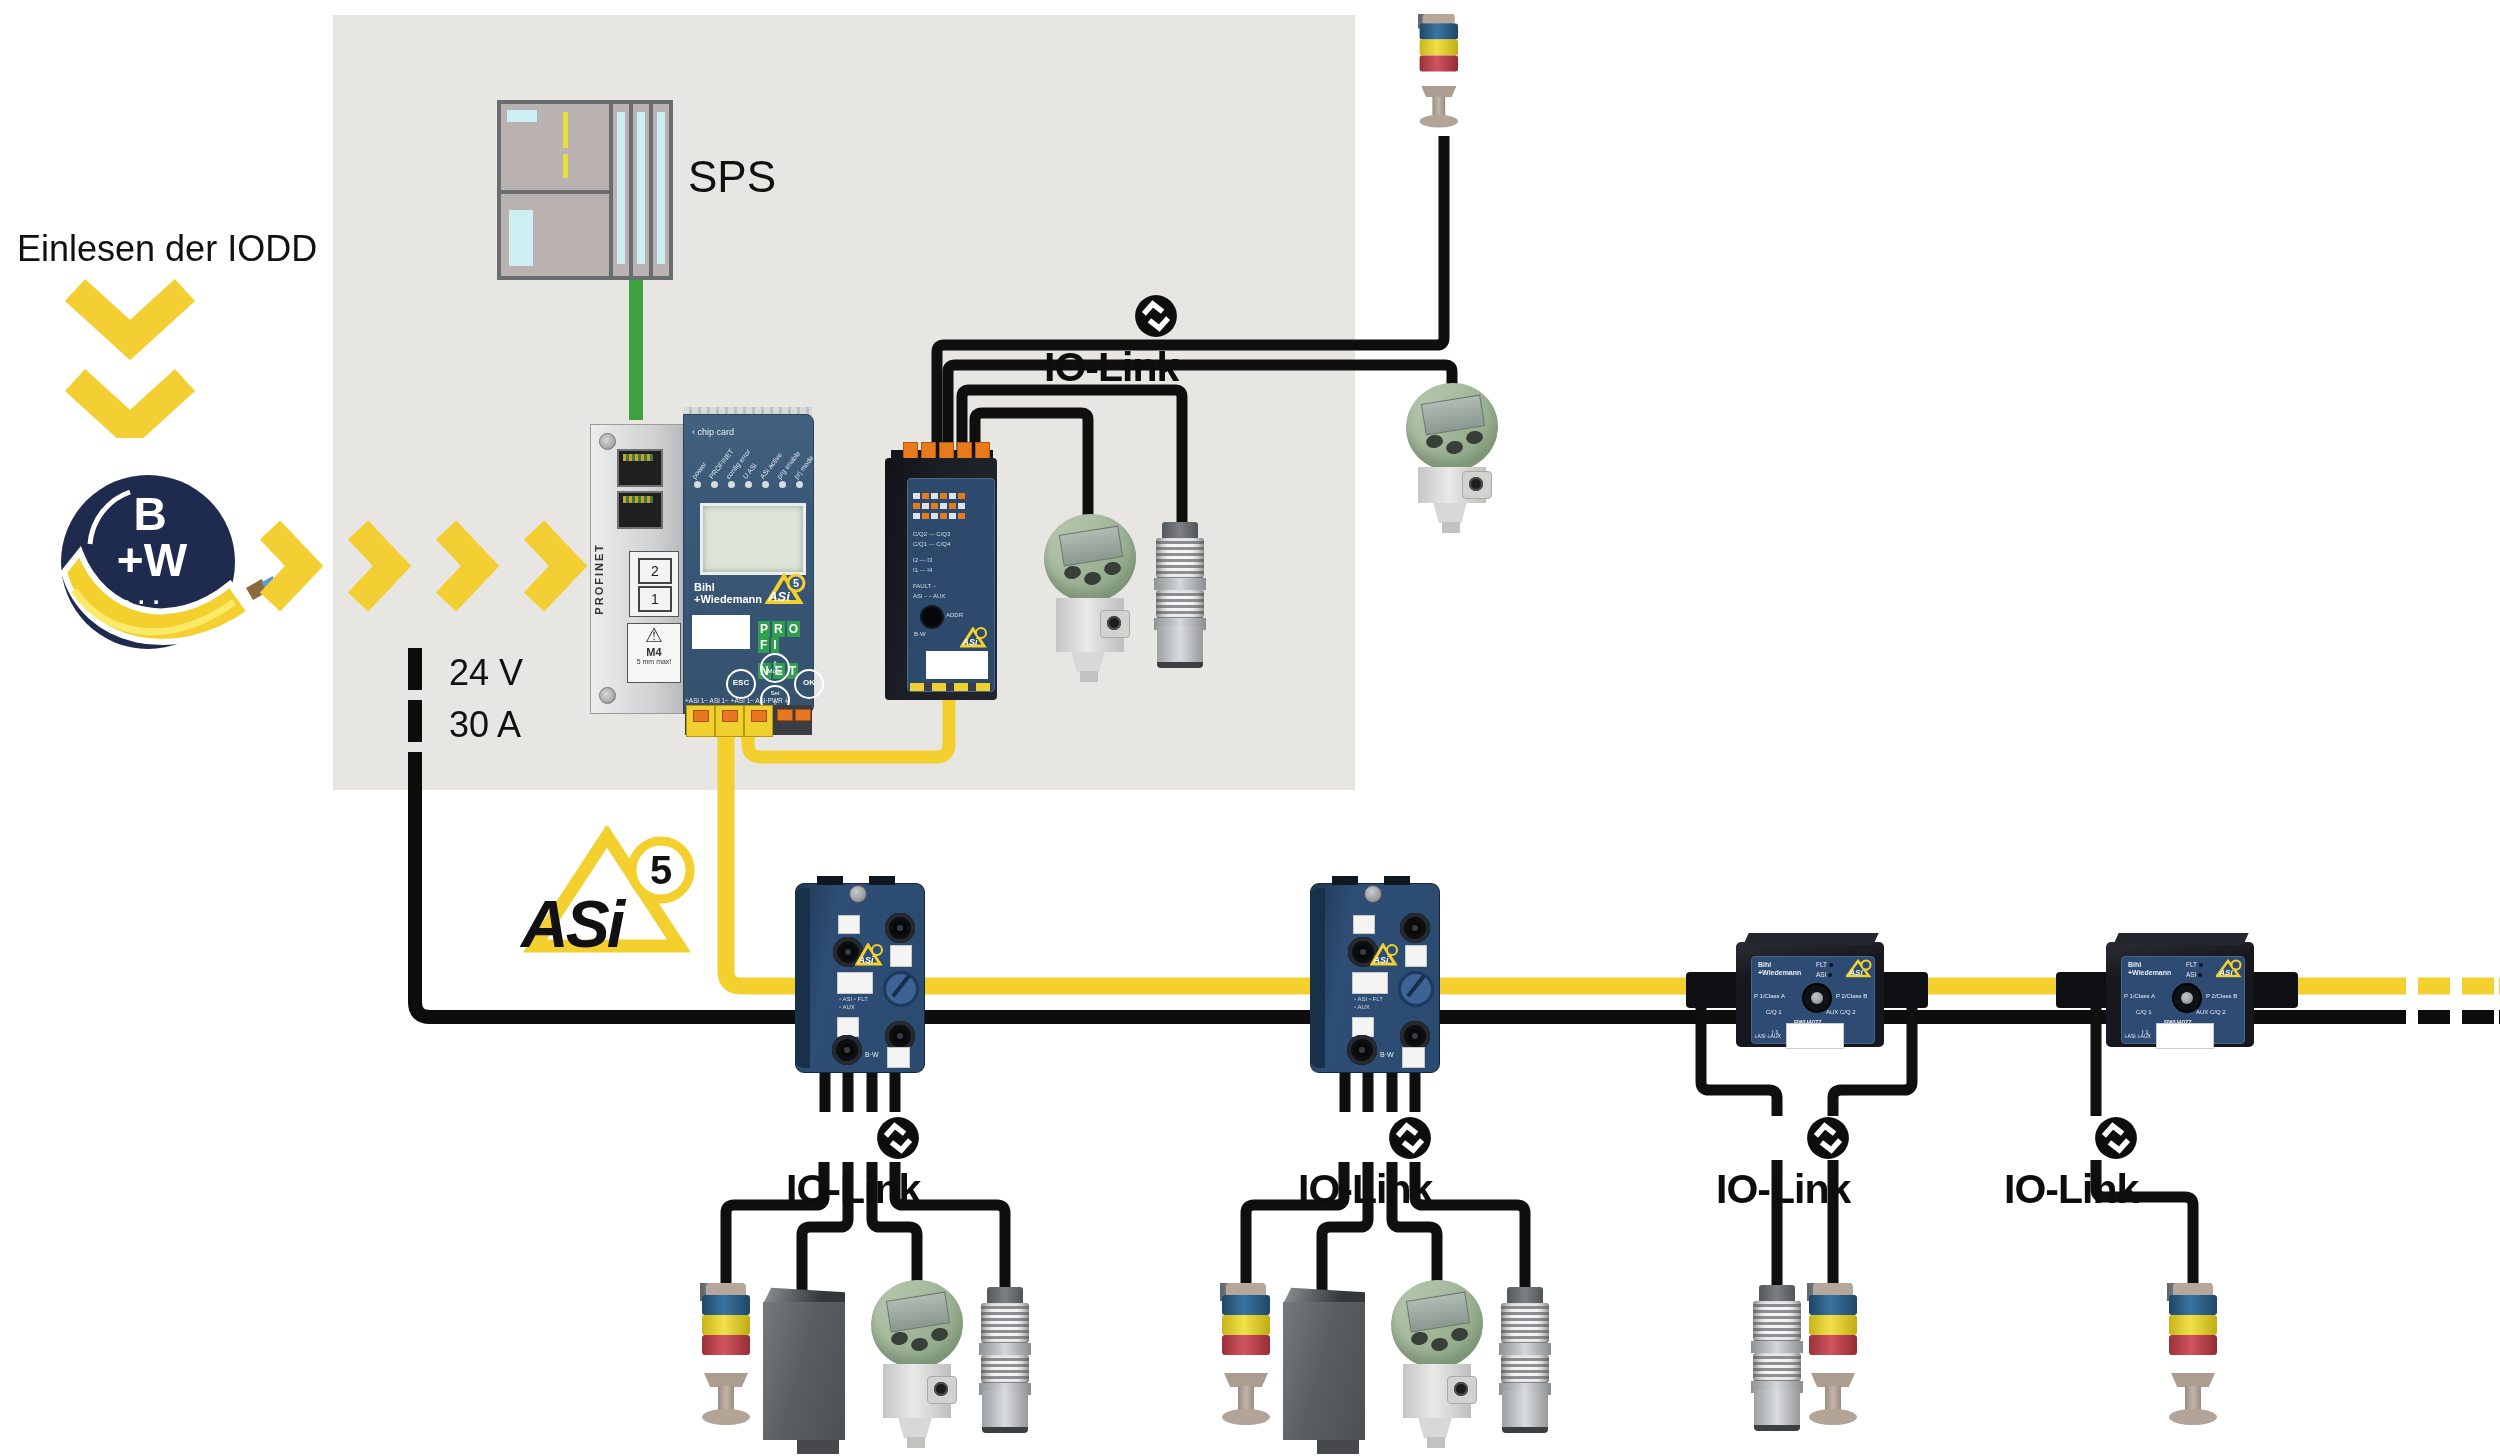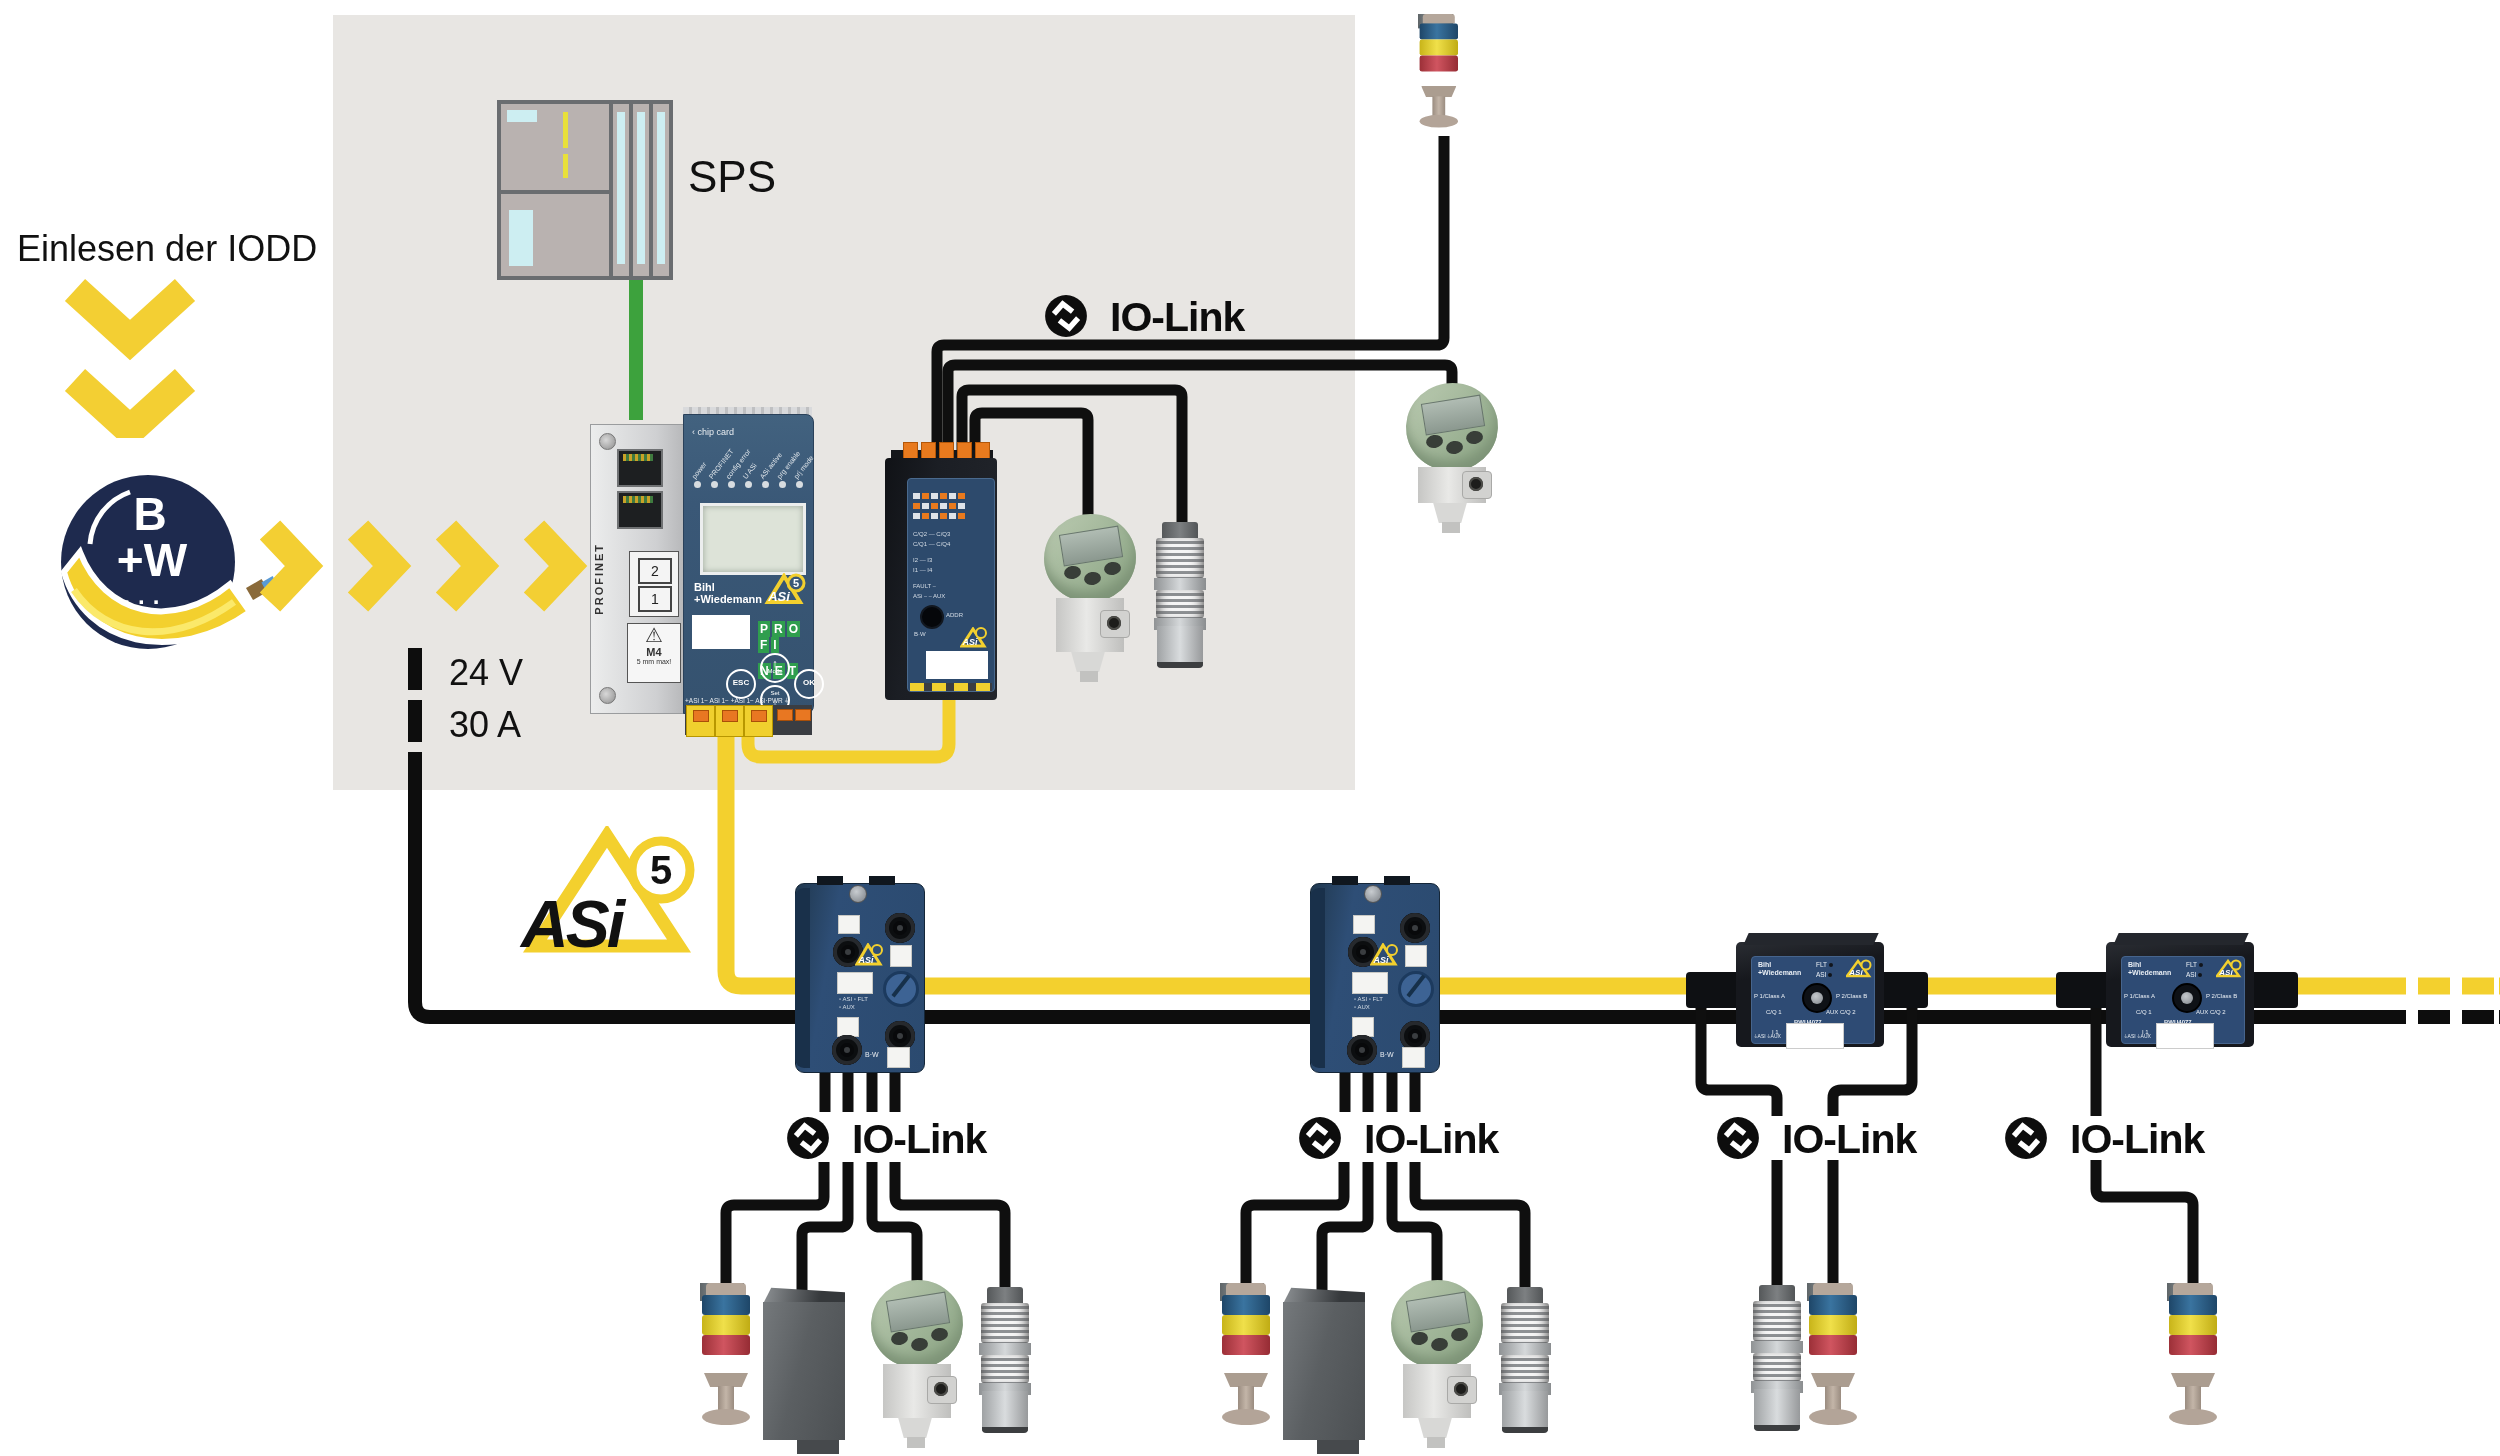"IO-Link" .iolink { align-items: flex-start -> flex-end; flex-direction: none -> column; gap: 22px -> 6px }
